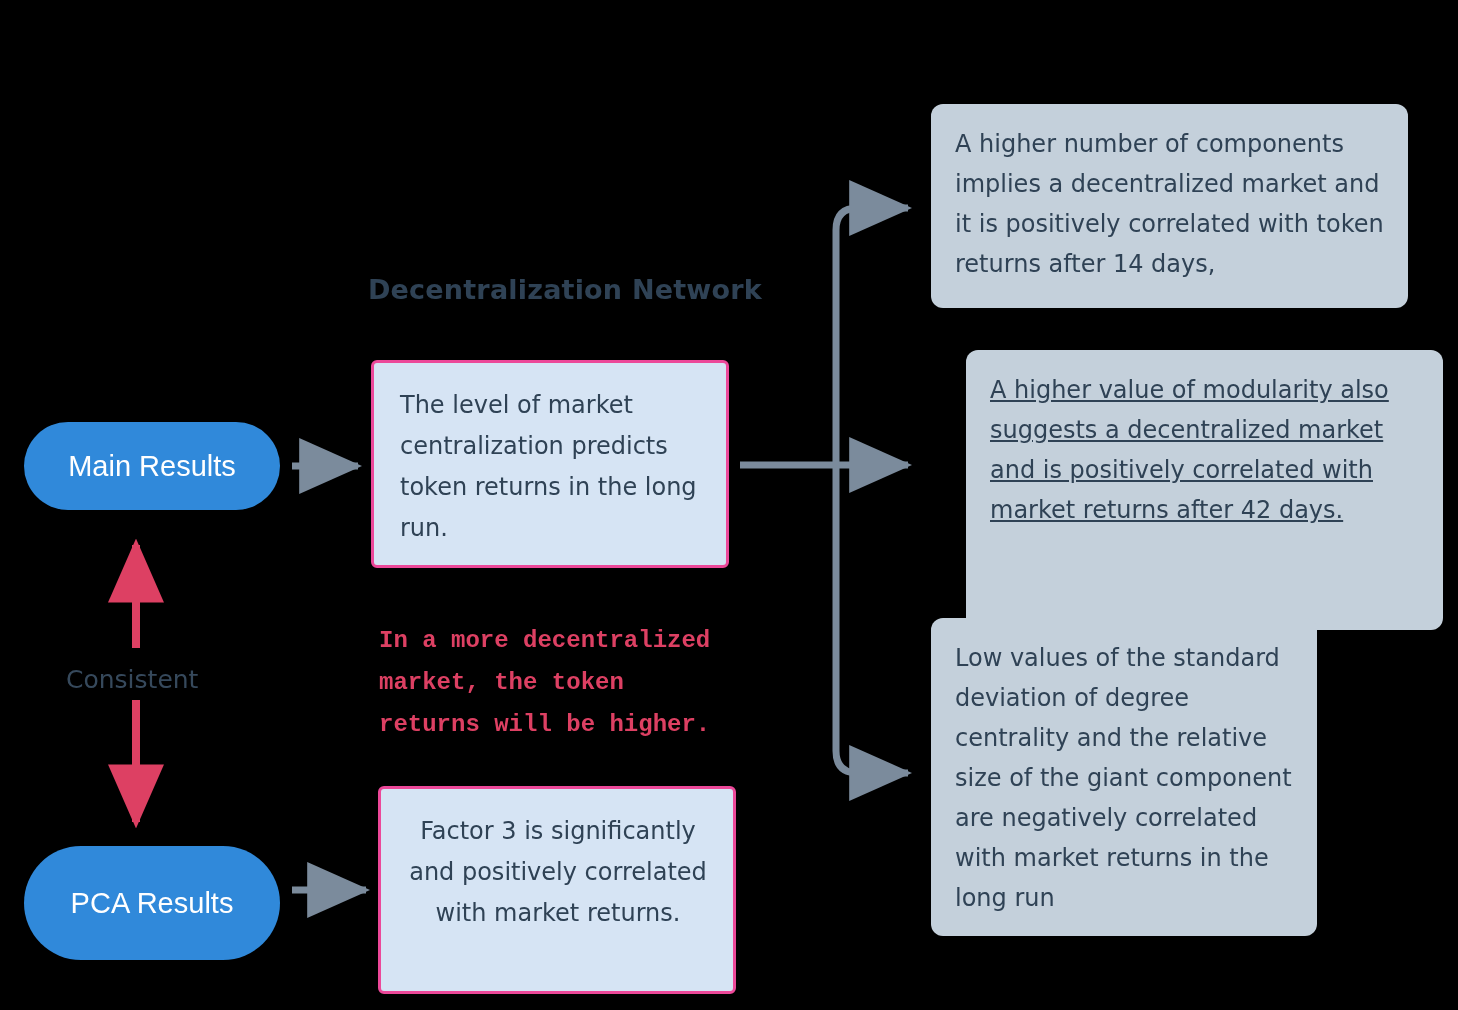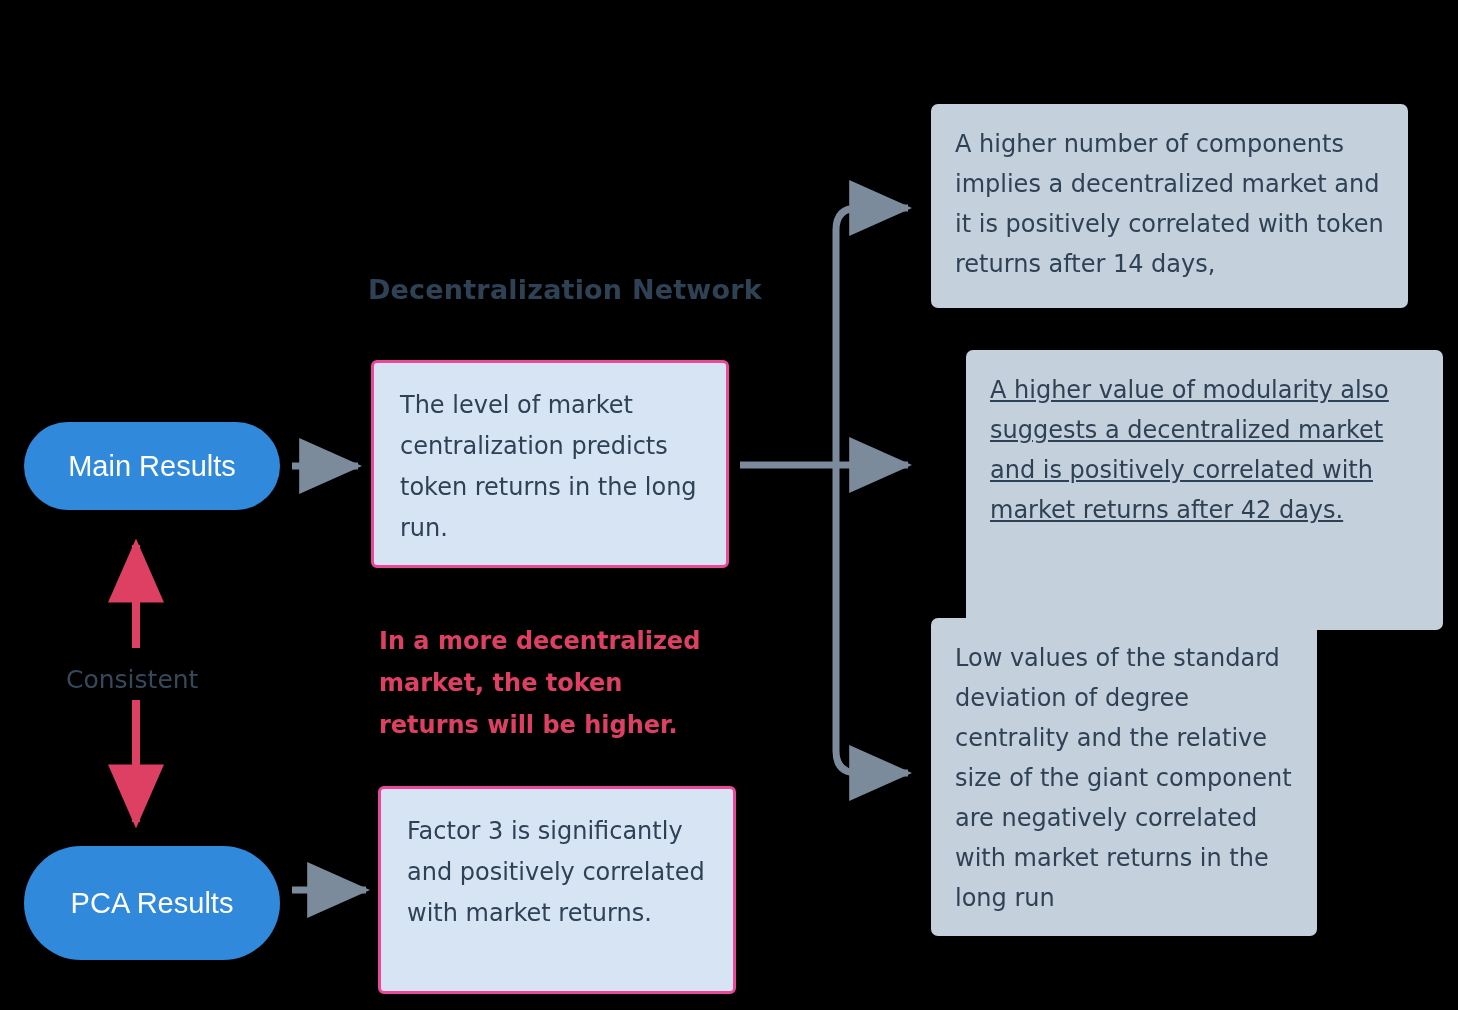"A higher number of components" .gray-box { border-radius: 7px -> 12px }
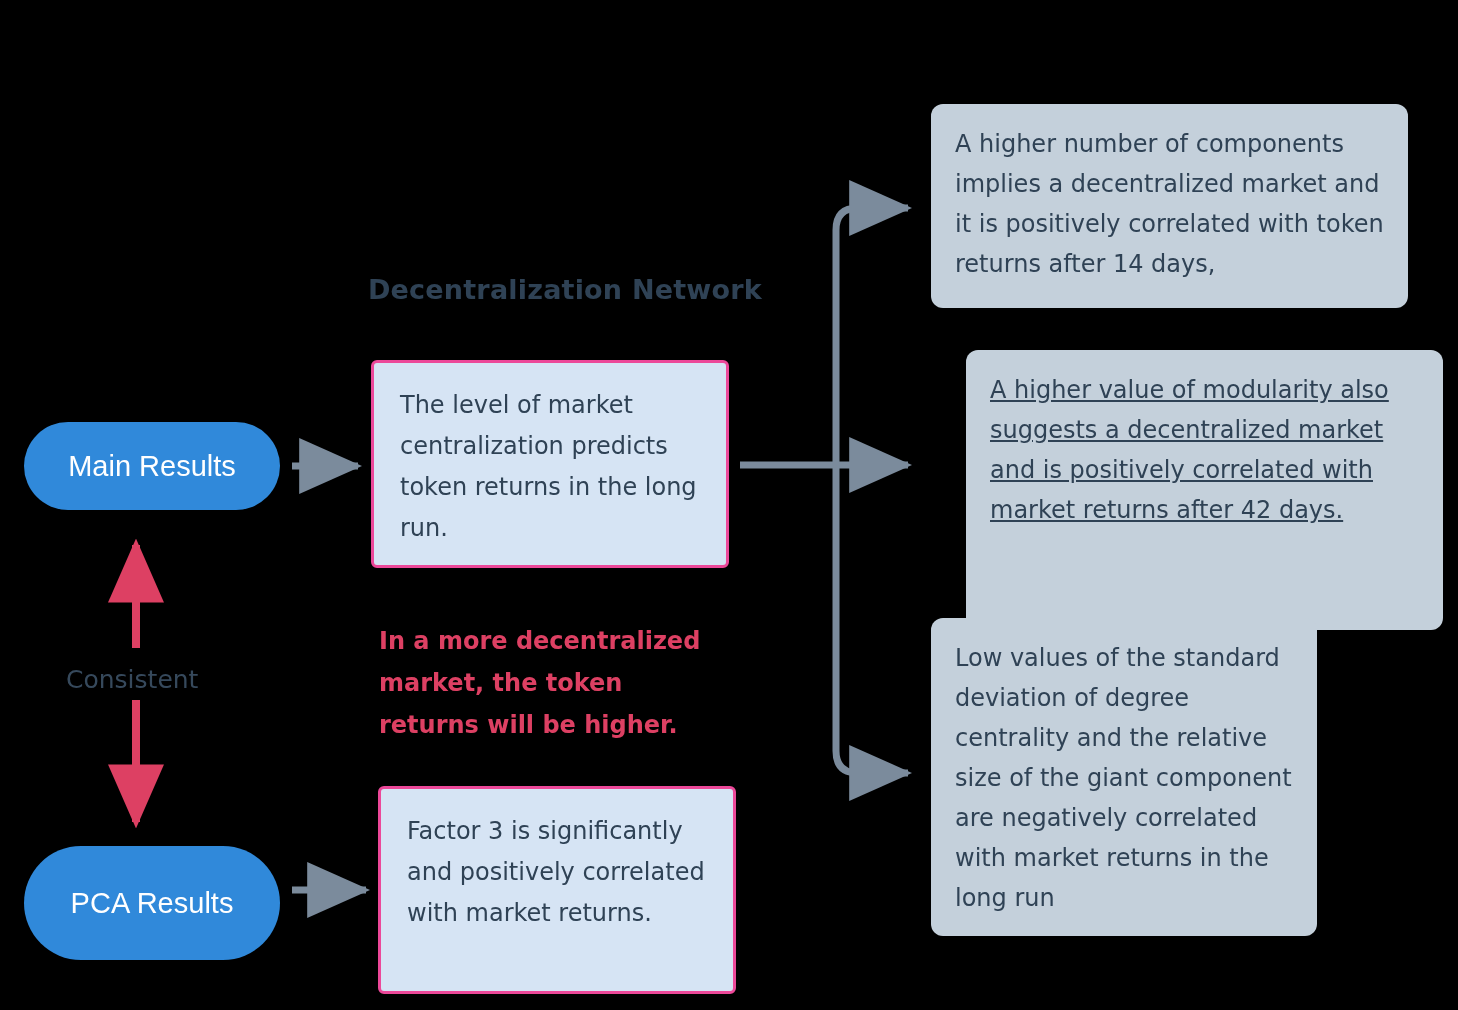"In a more decentralized market," #note-red { font-family: none -> Liberation Mono, monospace }
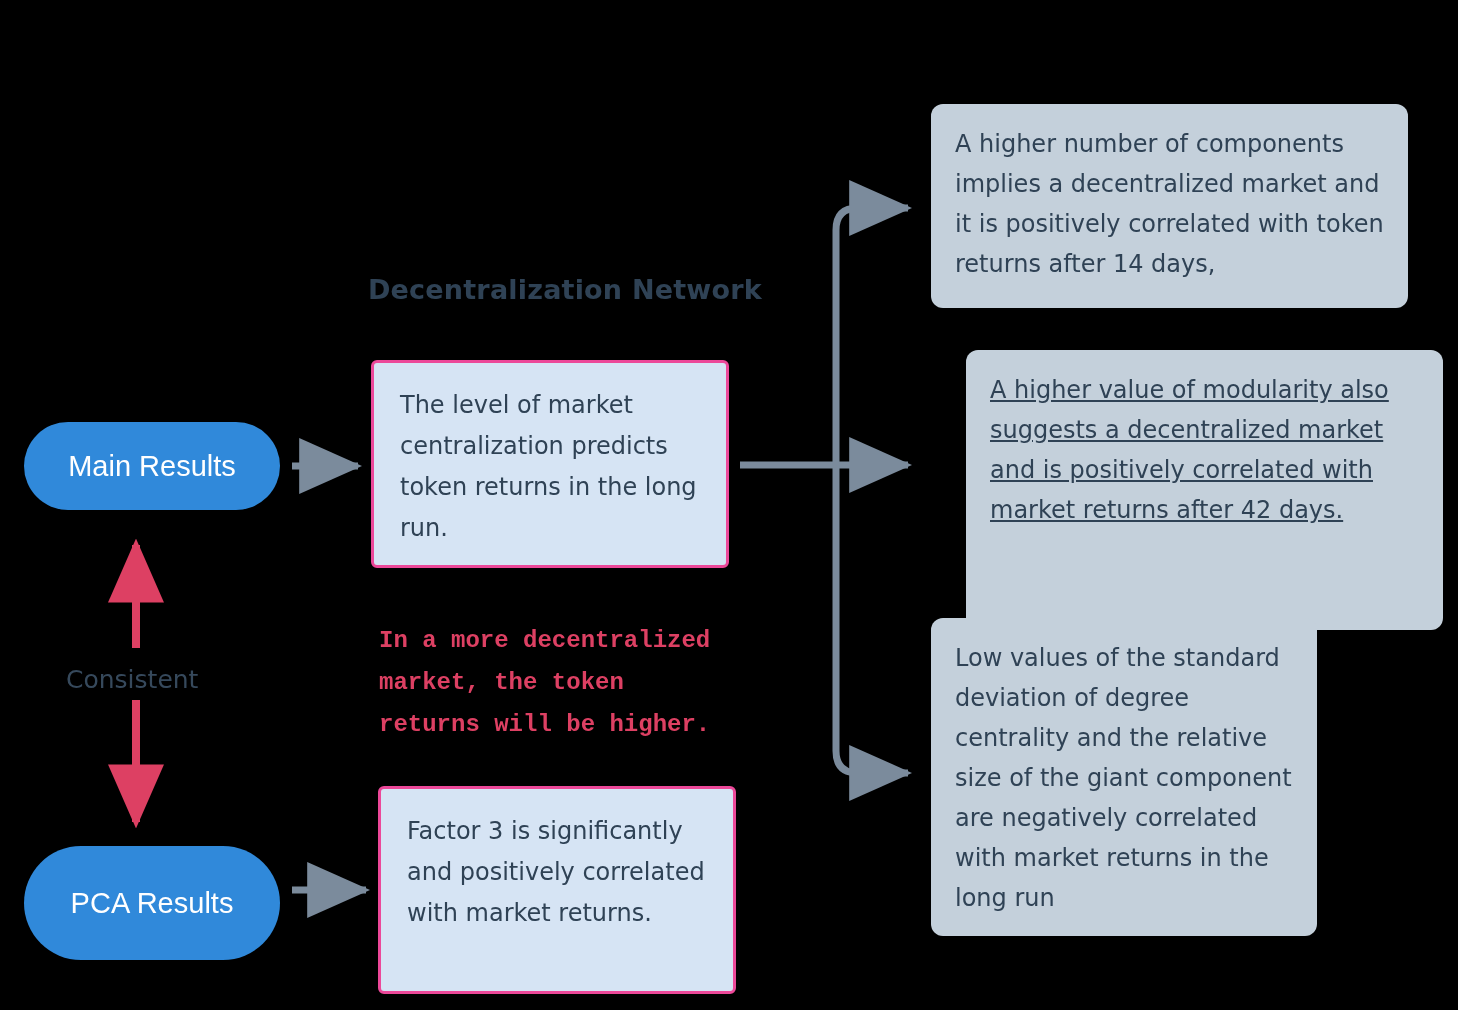"Factor 3 is significantly and" #box-pca { text-align: none -> center }
